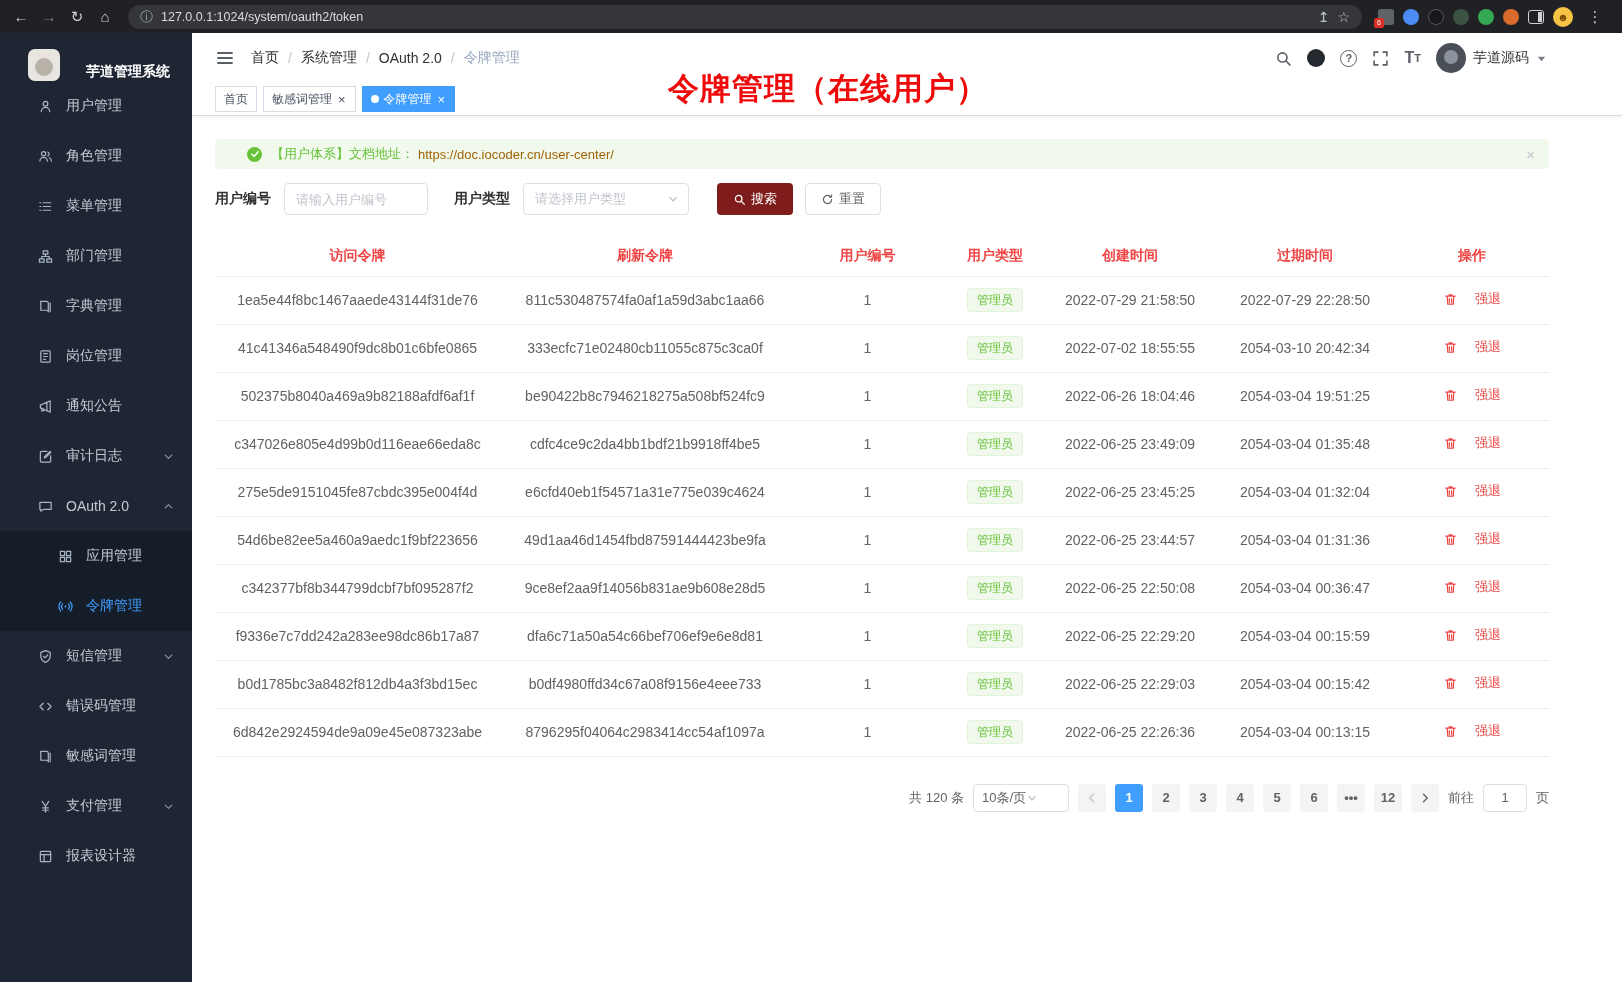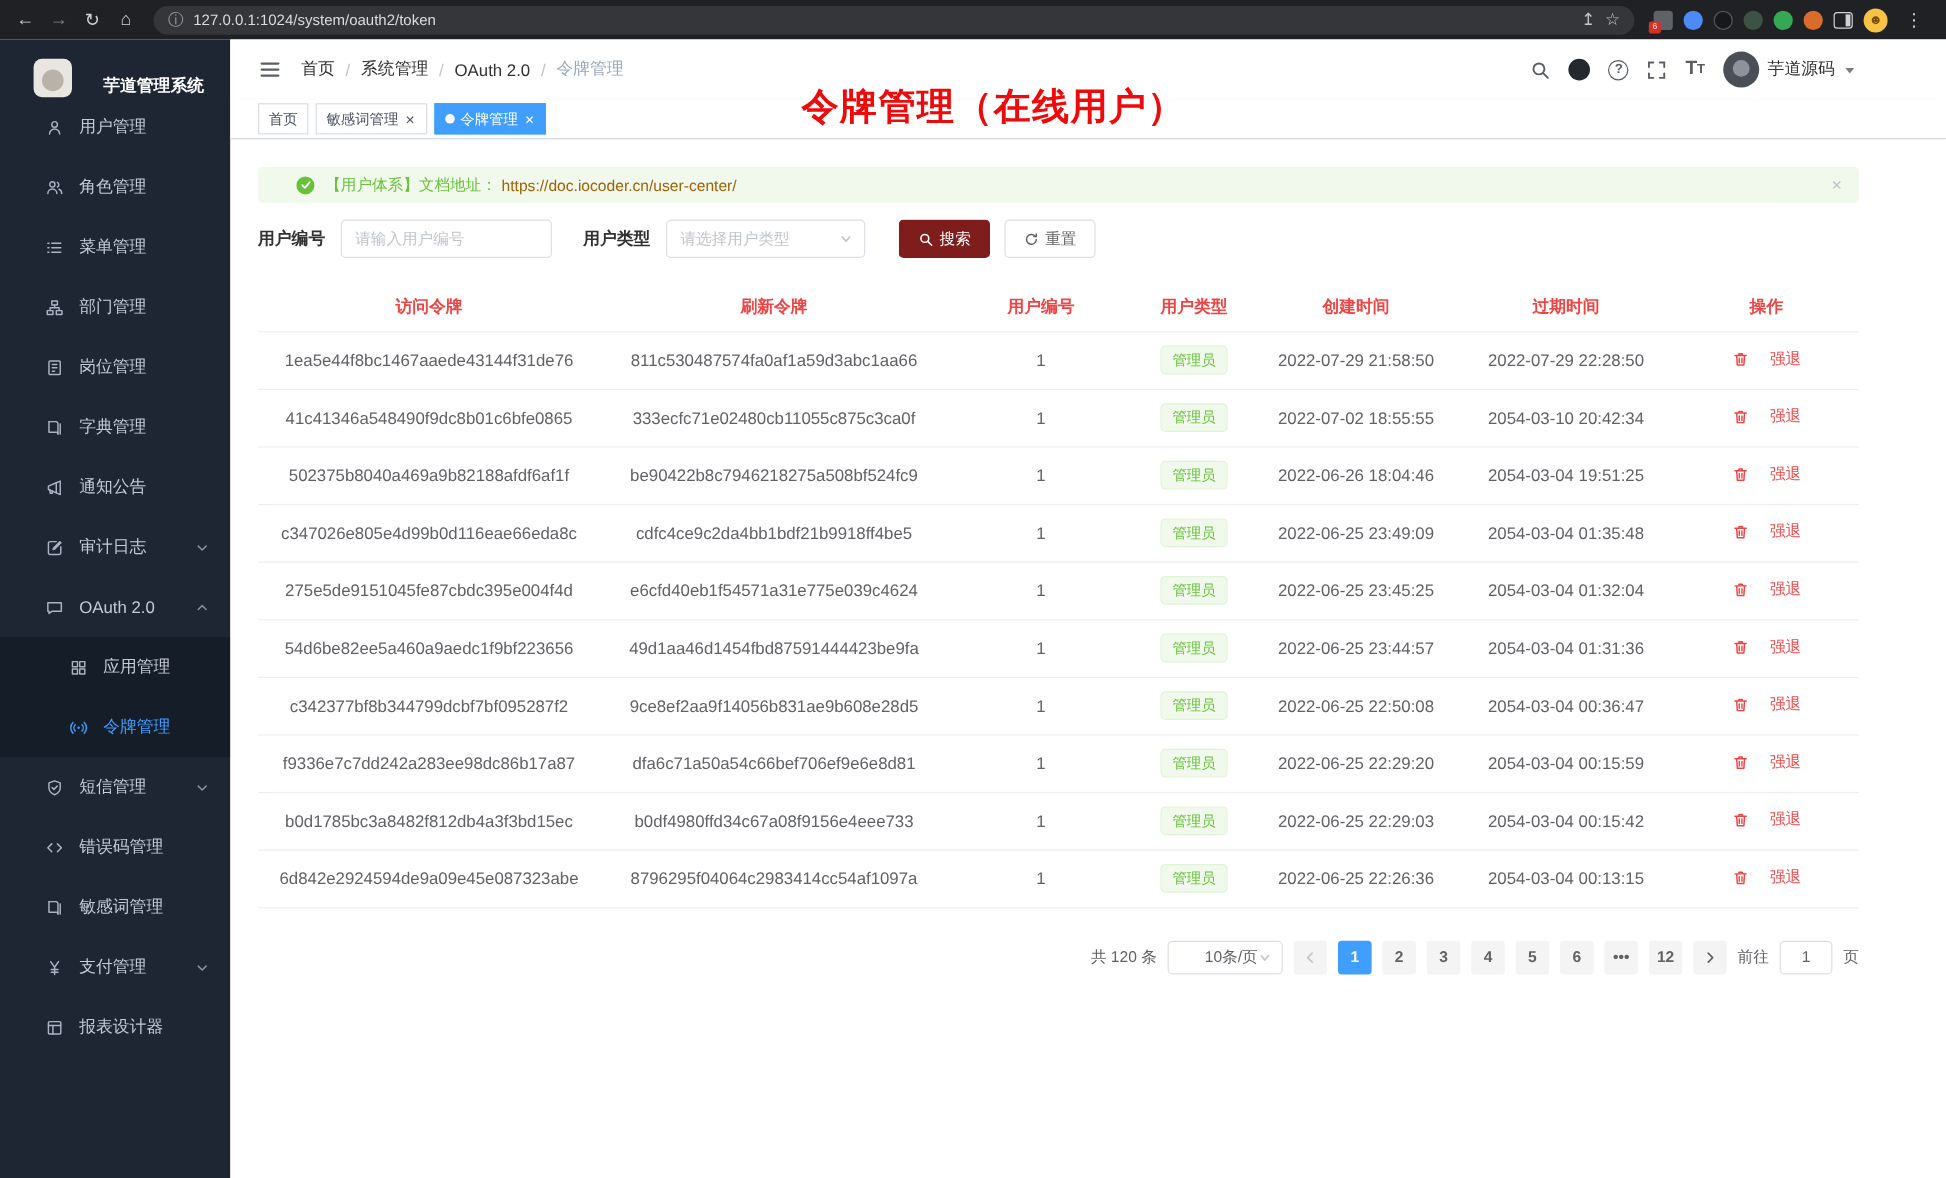"请输入用户编号" .f-input { font-family: Liberation Mono, monospace -> Liberation Sans, sans-serif; width: 176px -> 144px }
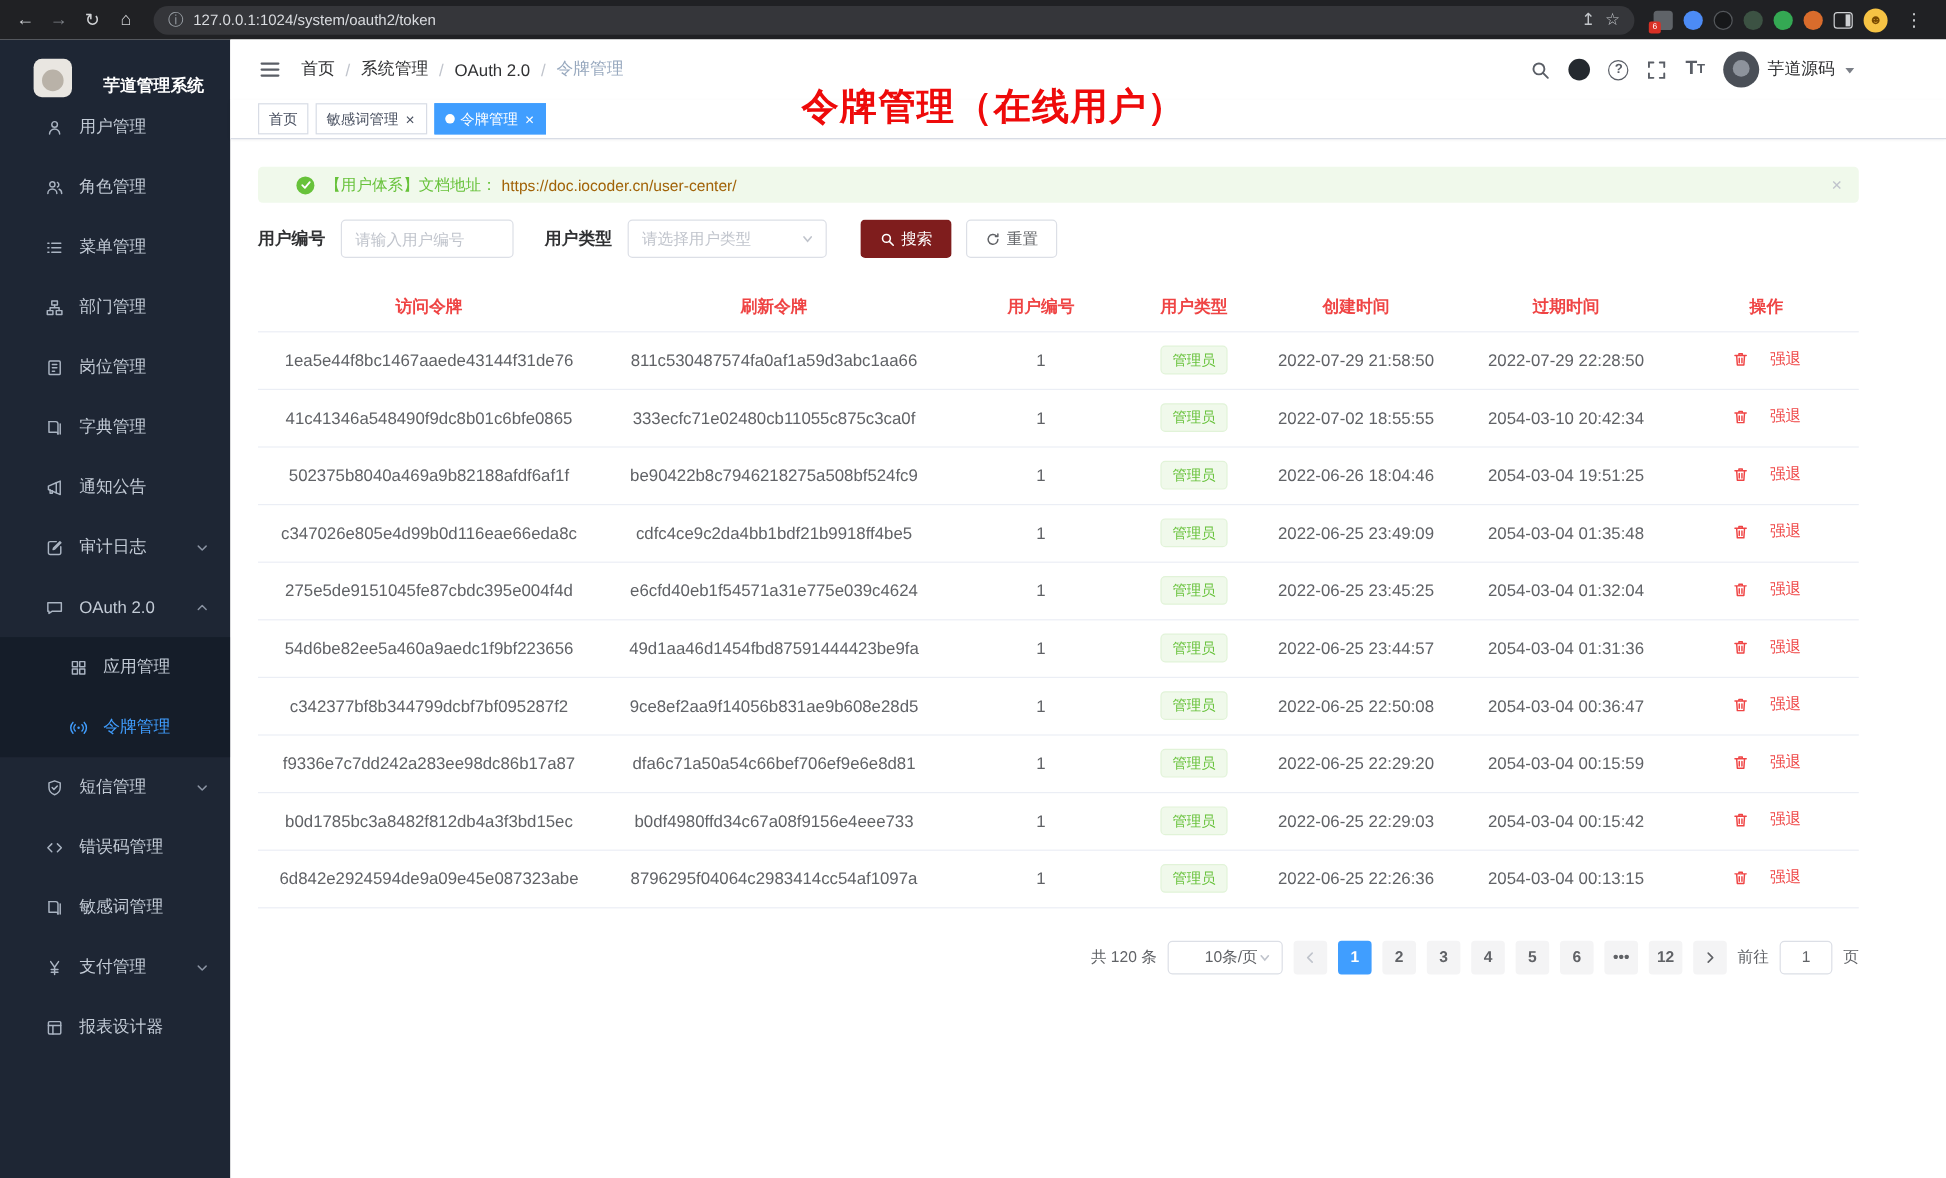"岗位管理" div.menu-item { order: before "字典管理" -> after "字典管理" }
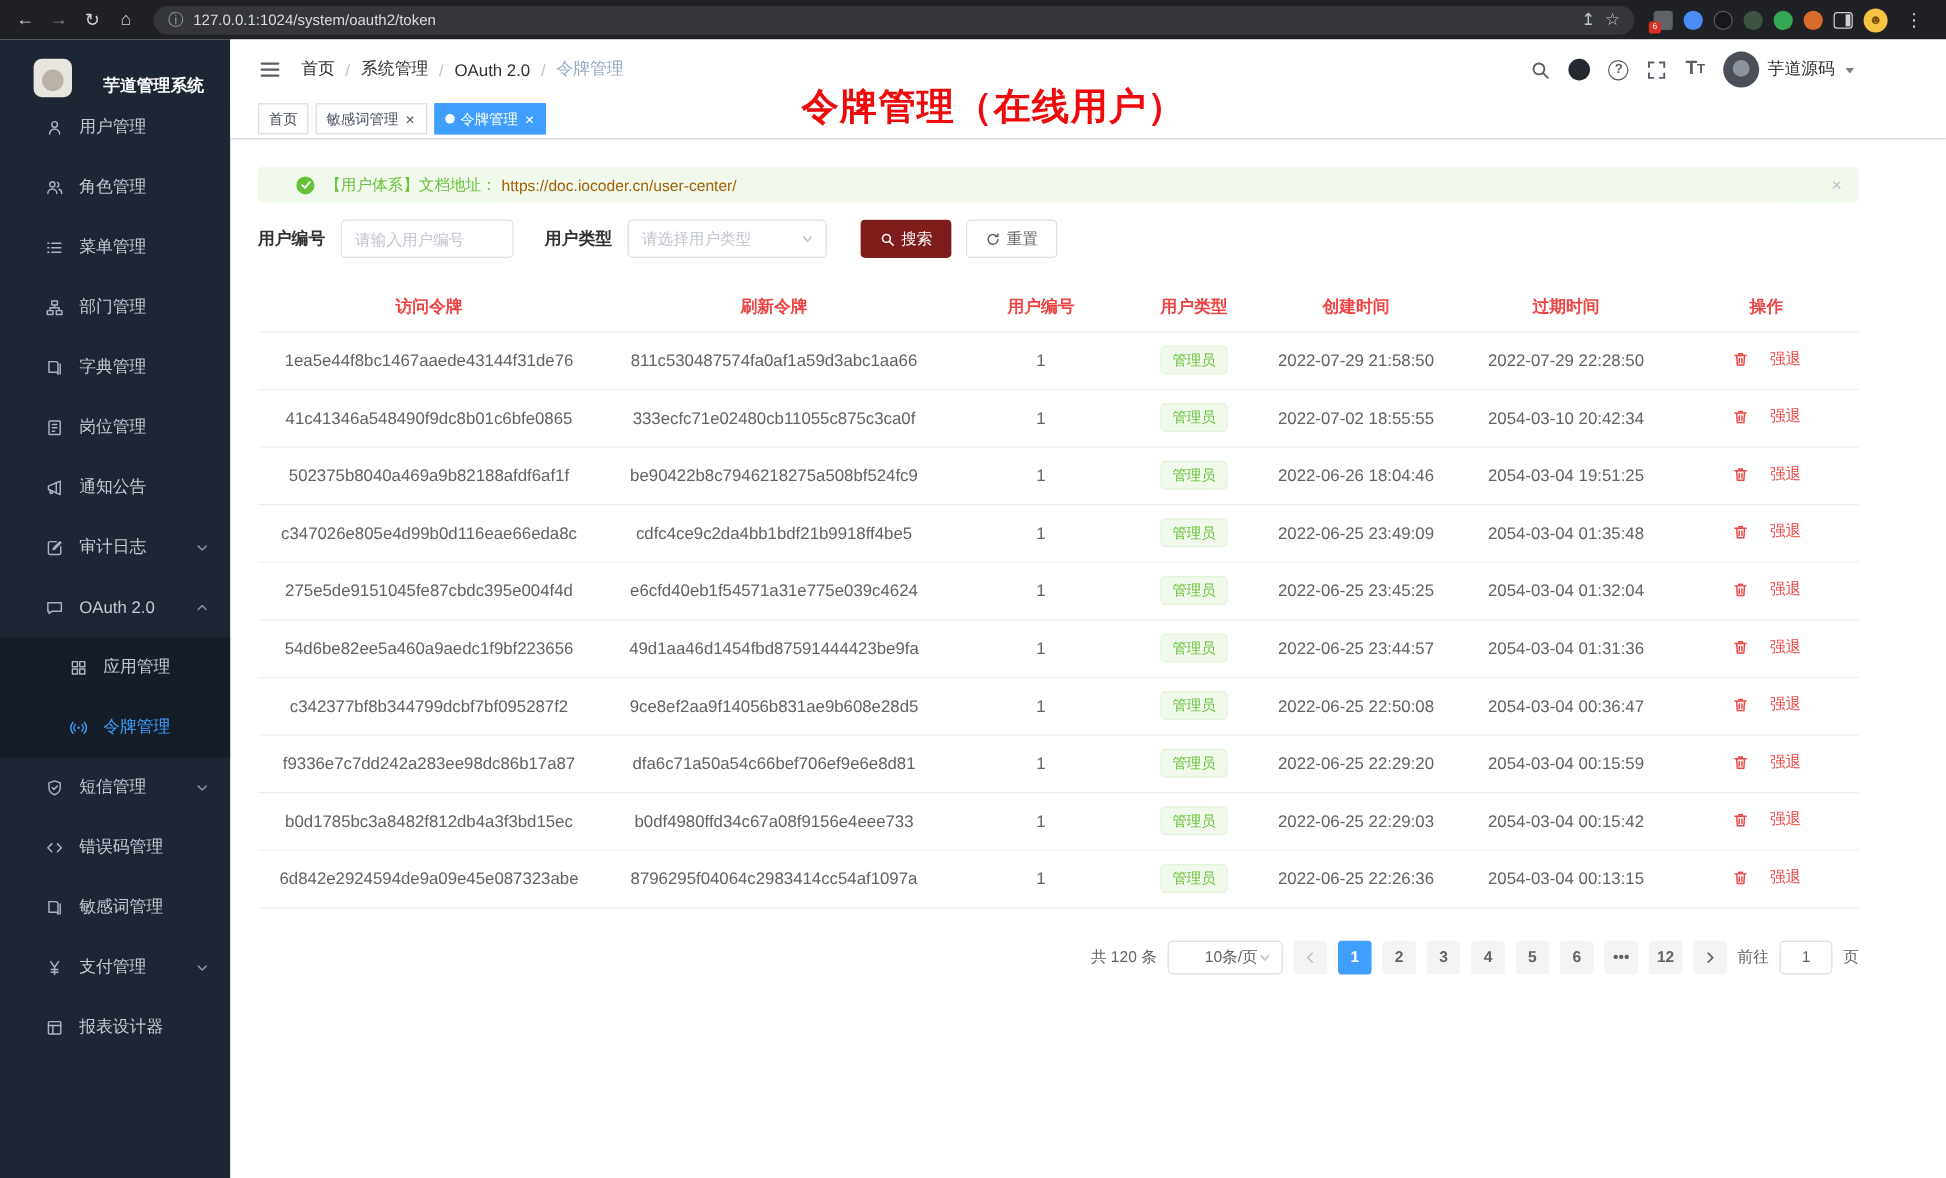"10条/页" .pg-size { justify-content: flex-end -> flex-start }
